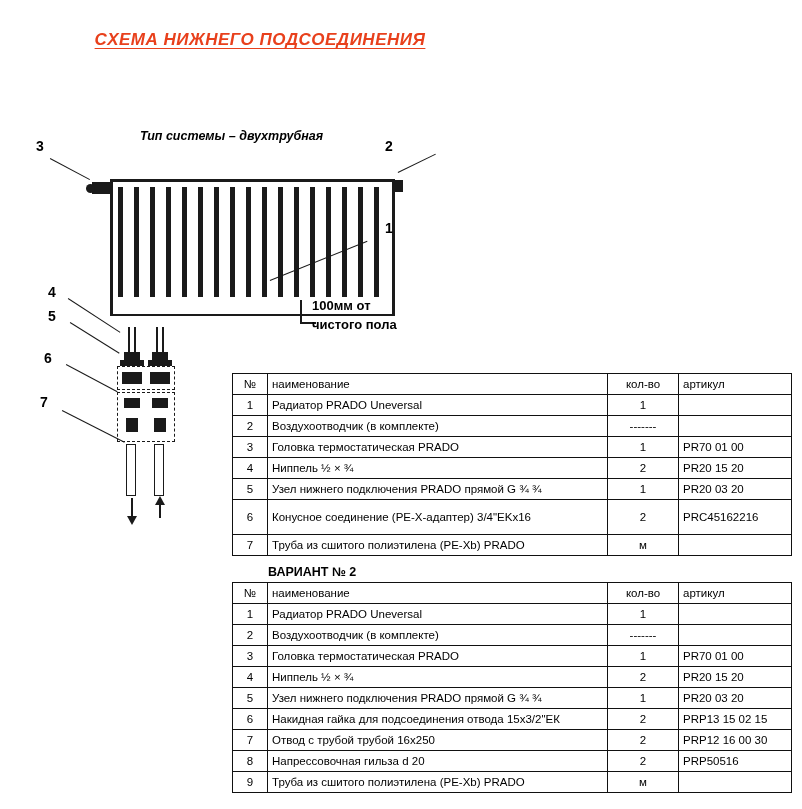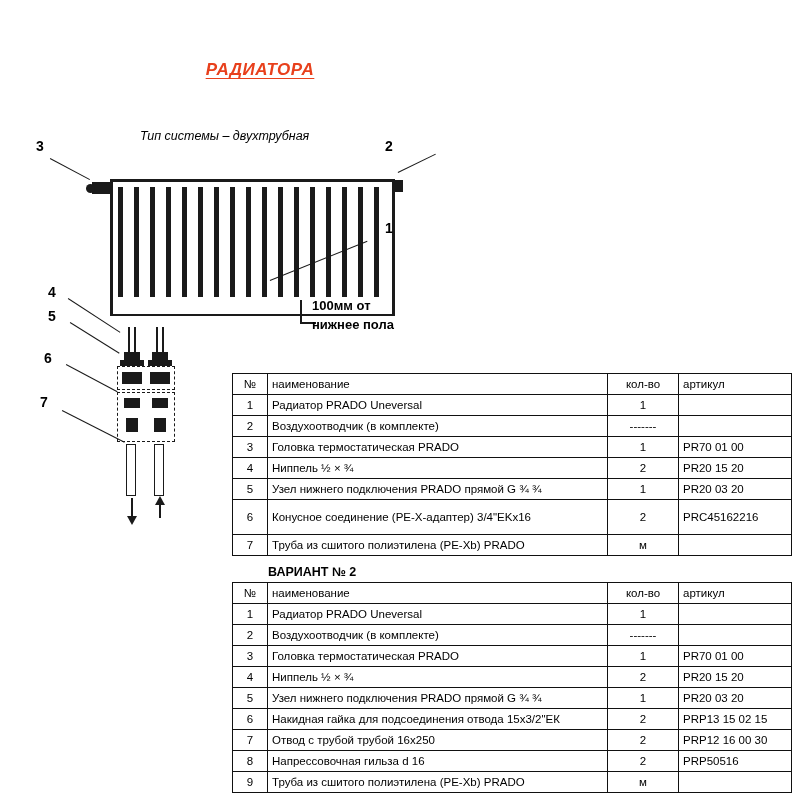"СХЕМА НИЖНЕГО ПОДСОЕДИНЕНИЯ" span.l1 { html: none -> <span>СХЕМА НИЖНЕГО ПОДСОЕДИНЕНИЯ</span> }
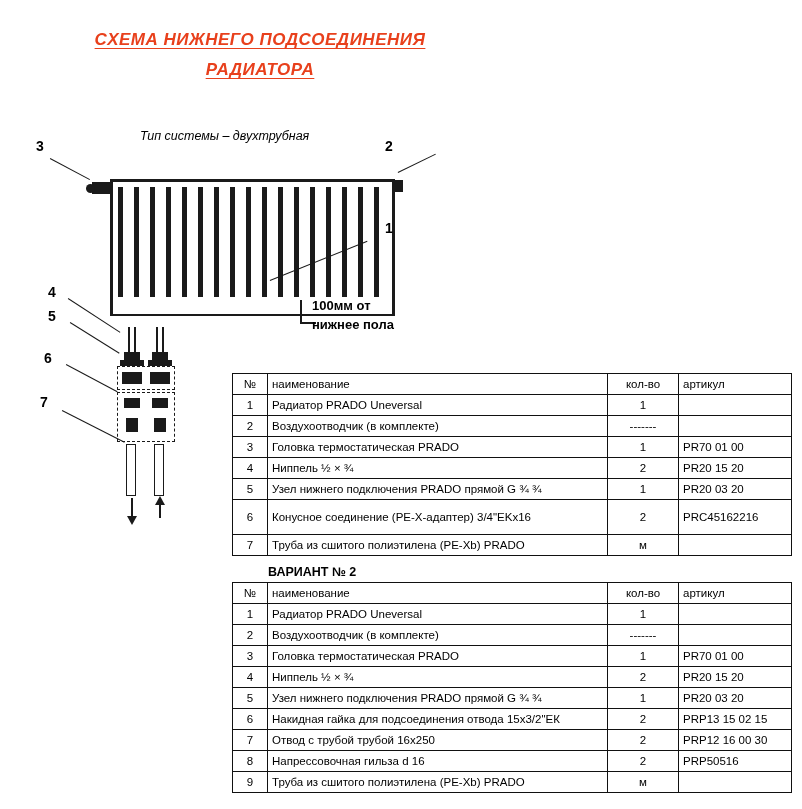"РАДИАТОРА" span.l2 { html: <span>РАДИАТОРА</span> -> none }
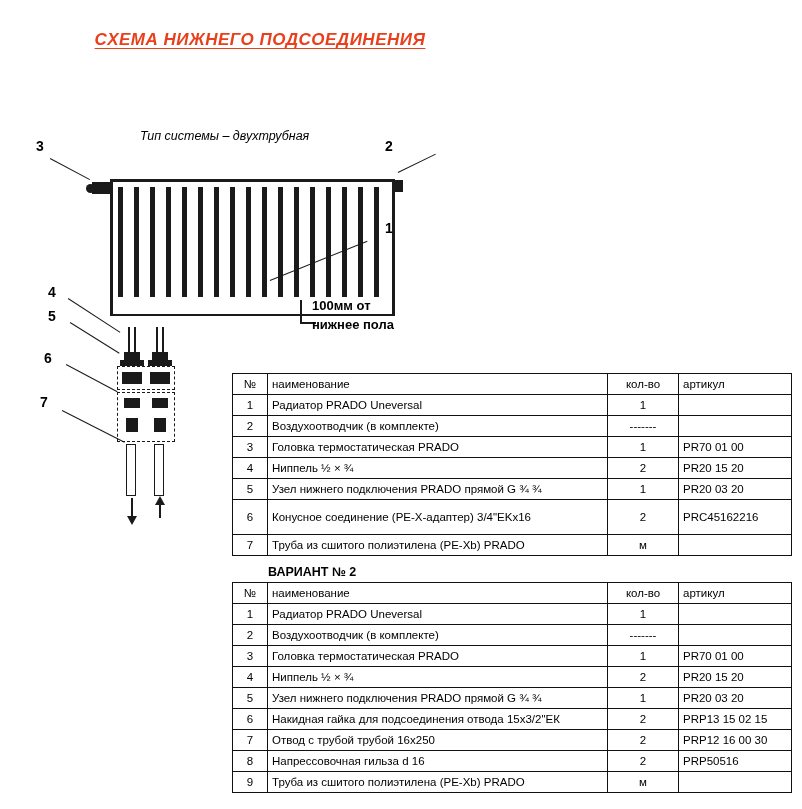"Тип системы – двухтрубная" .note { font-weight: normal -> bold }
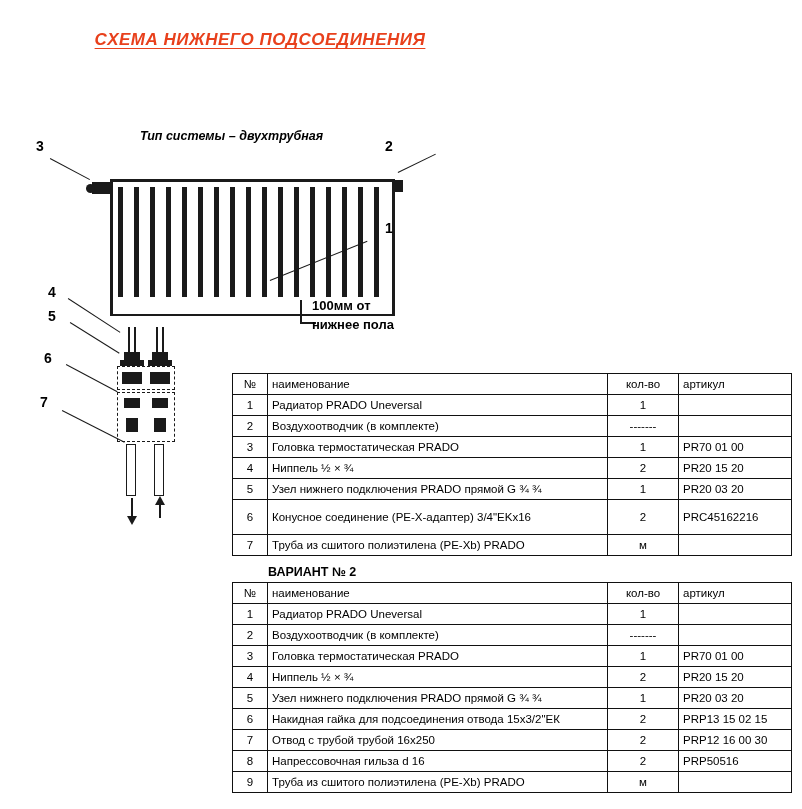"нижнее пола" div { text: нижнее -> чистого }
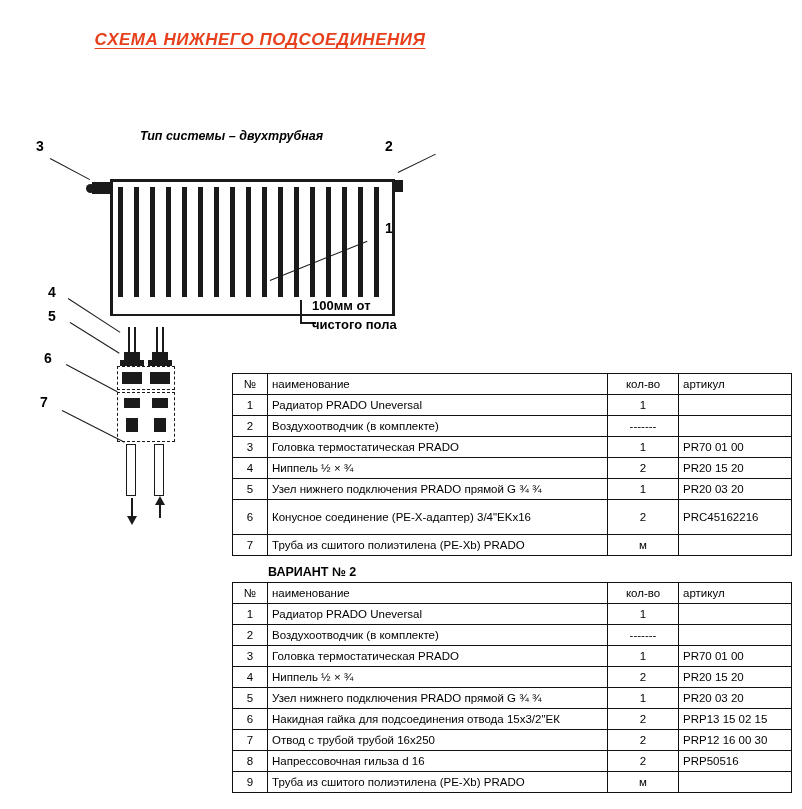"Напрессовочная гильза d 16" td { text: 16 -> 20 }
